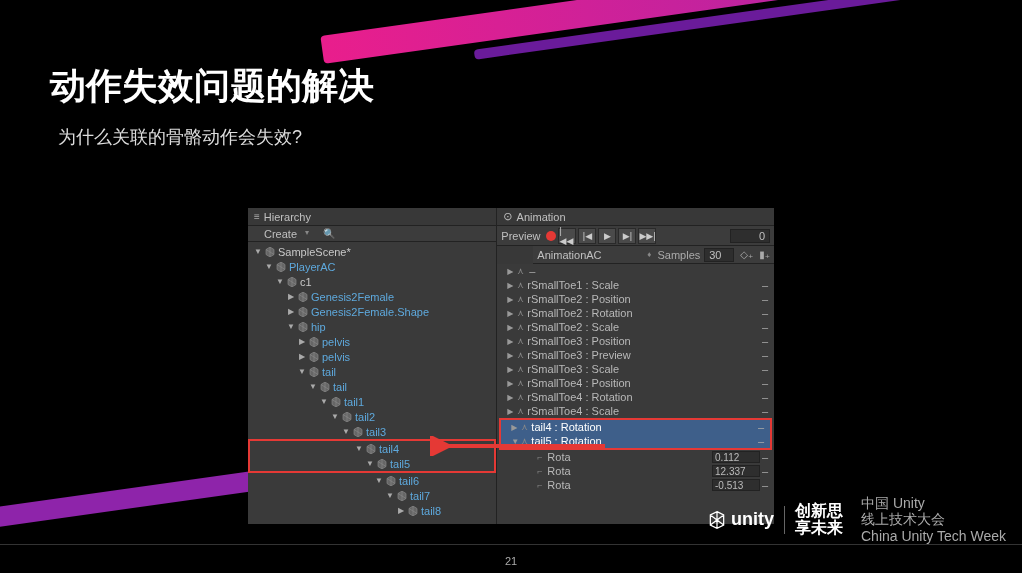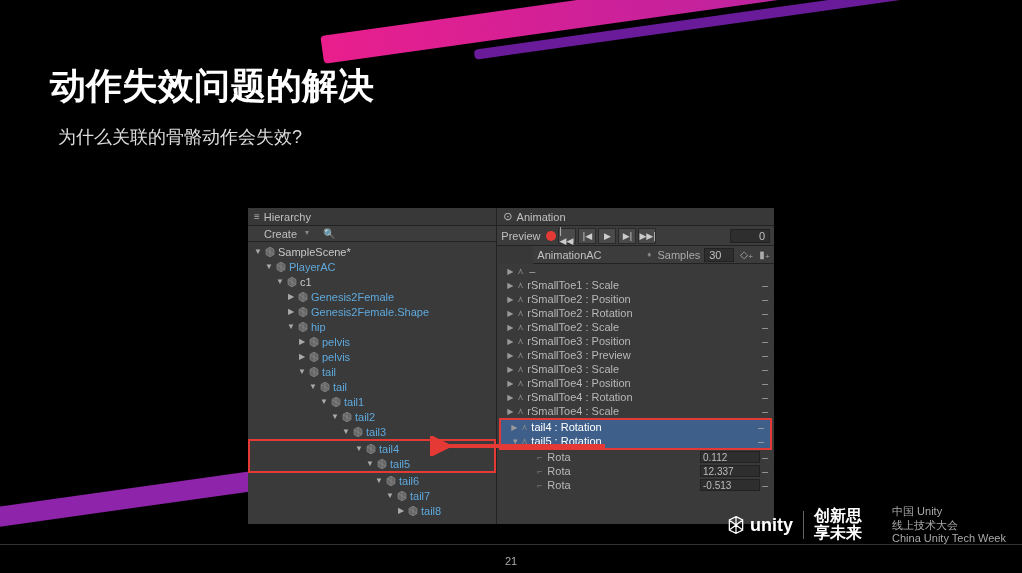"0.112" .prop-row .val { width: 60px -> 48px }
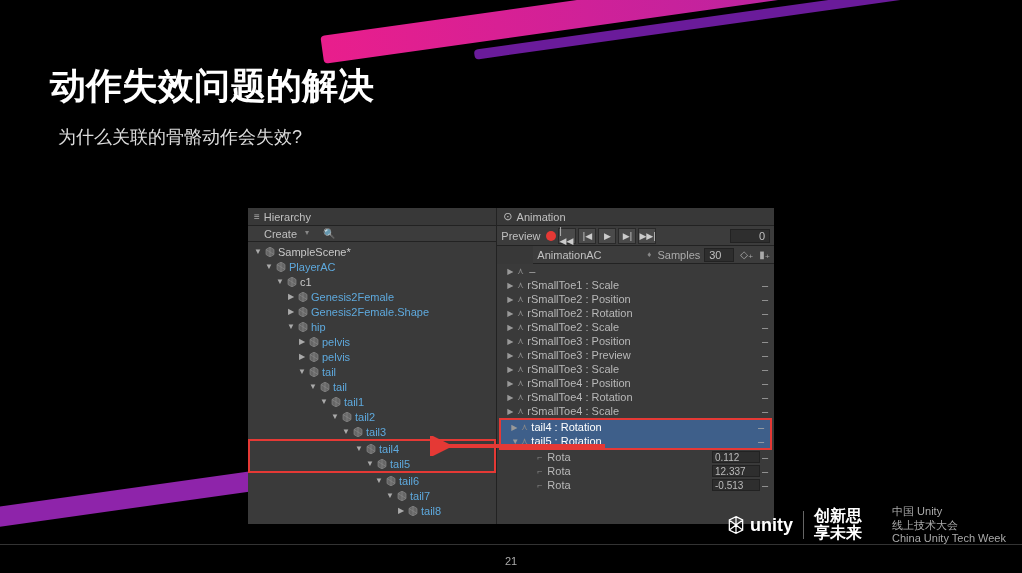"中国 Unity" .footer-logo .small { font-size: 11px -> 14px; margin-left: 20px -> 8px }
